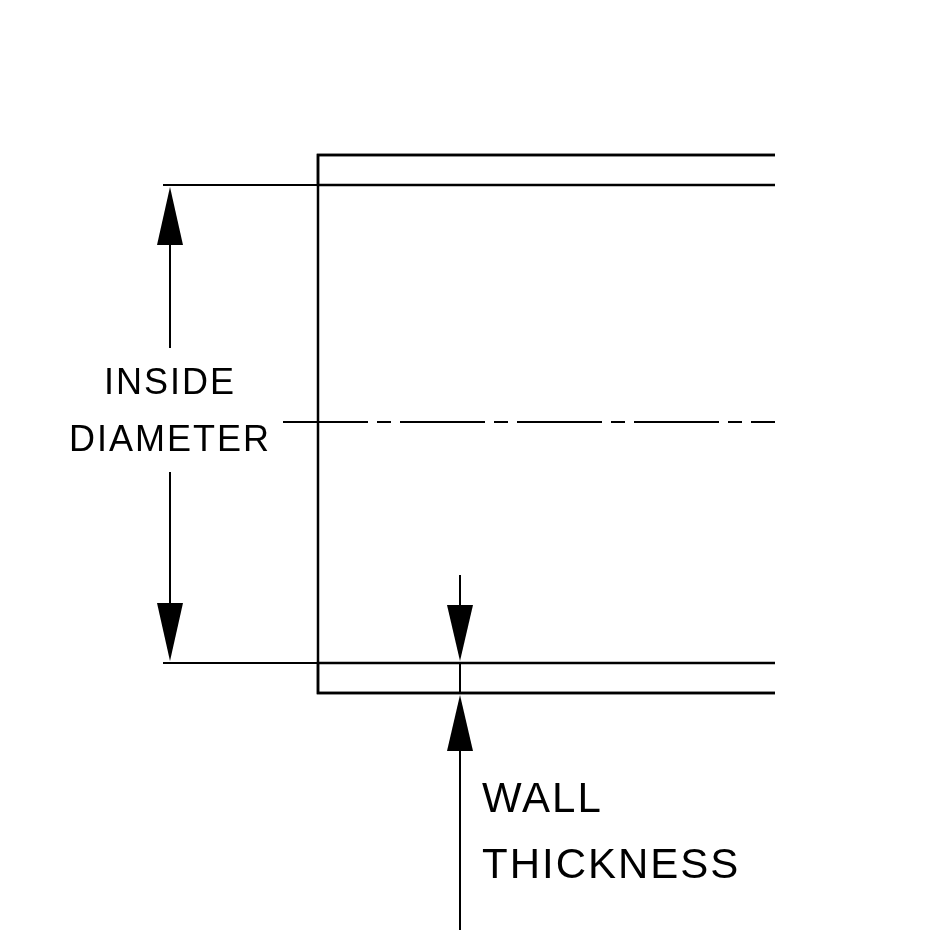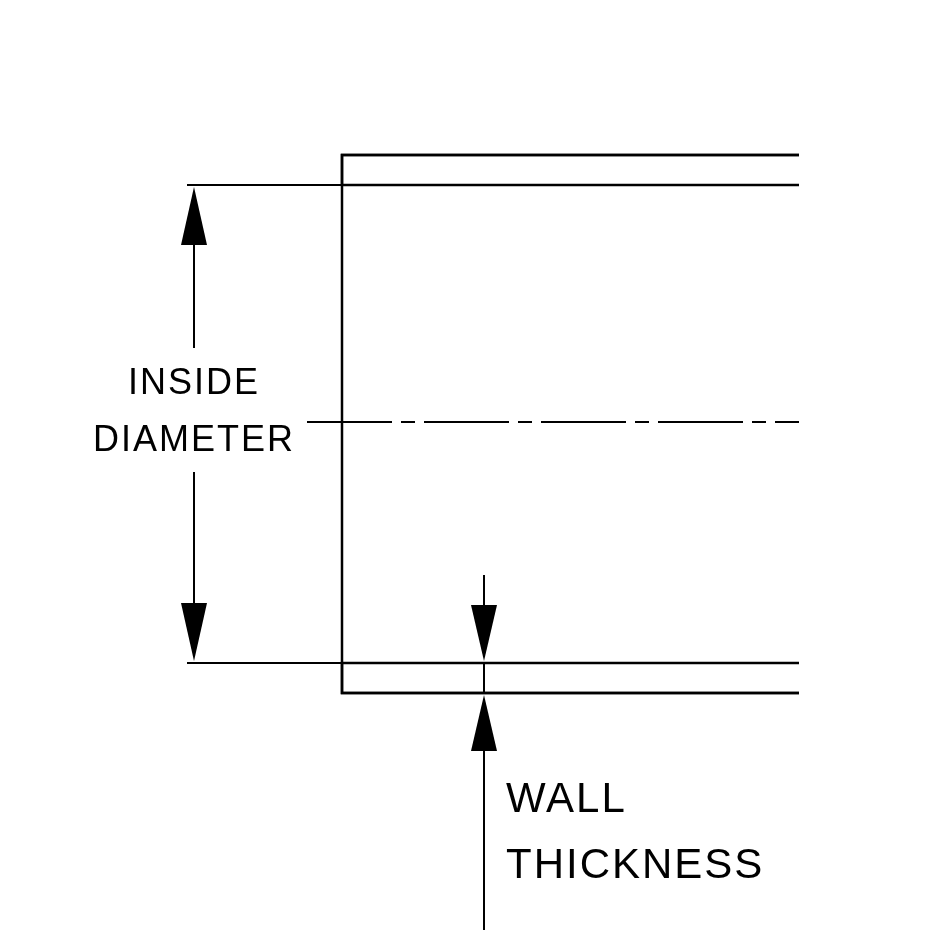"INSIDE" .stage { margin-left: 24px -> none }
